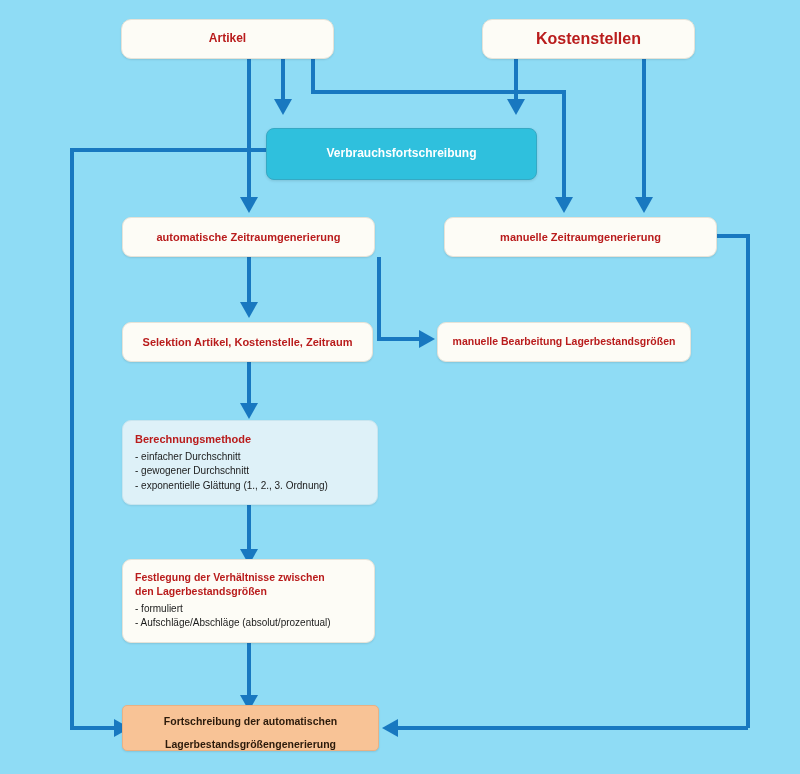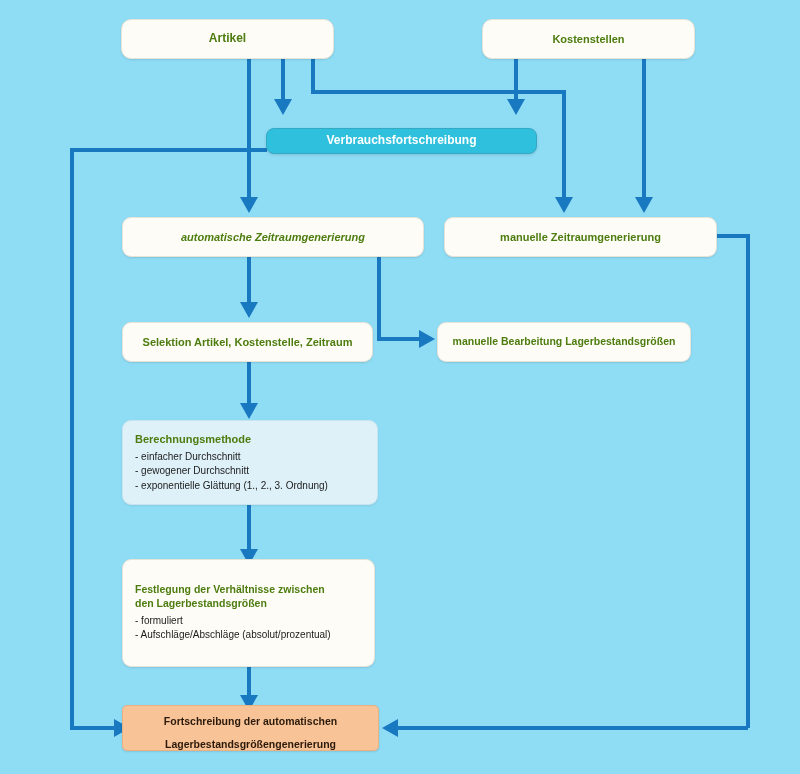"Artikel" .title { color: #4d7c0f -> #b91c1c }
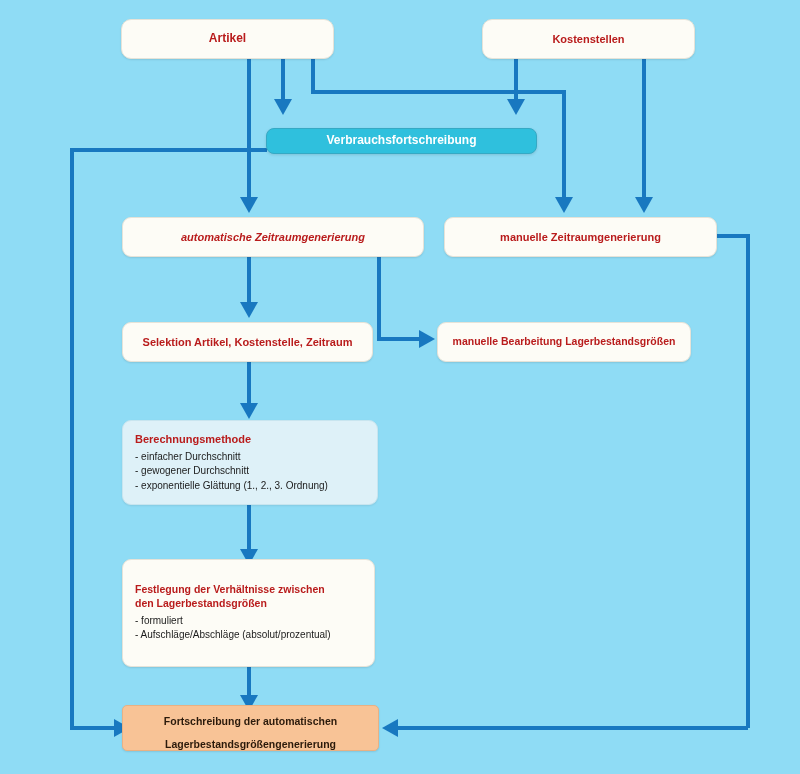"Kostenstellen" span.title { font-size: 11px -> 16px }
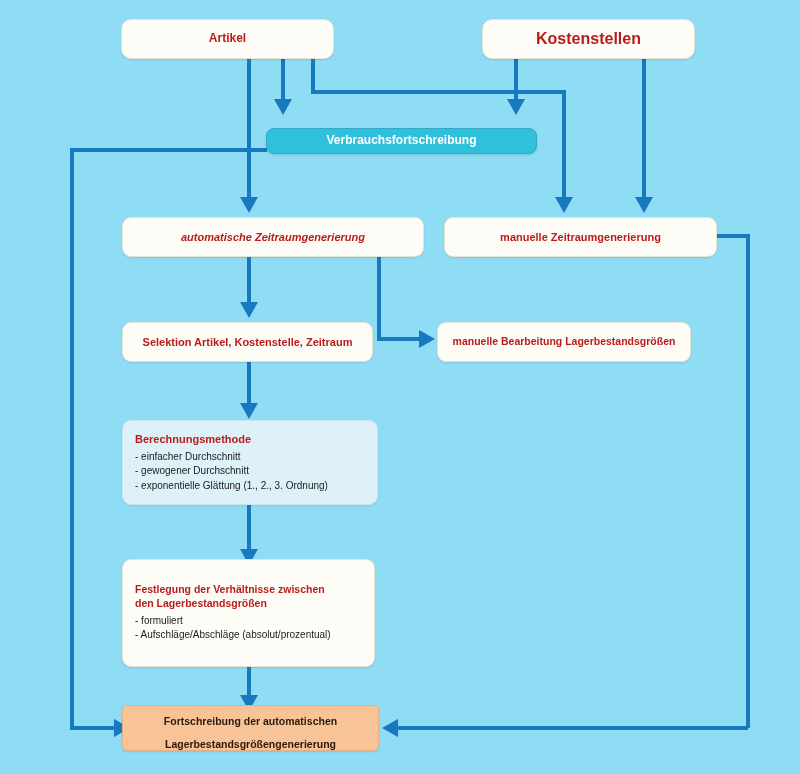"Verbrauchsfortschreibung" div.node { height: 26px -> 52px }
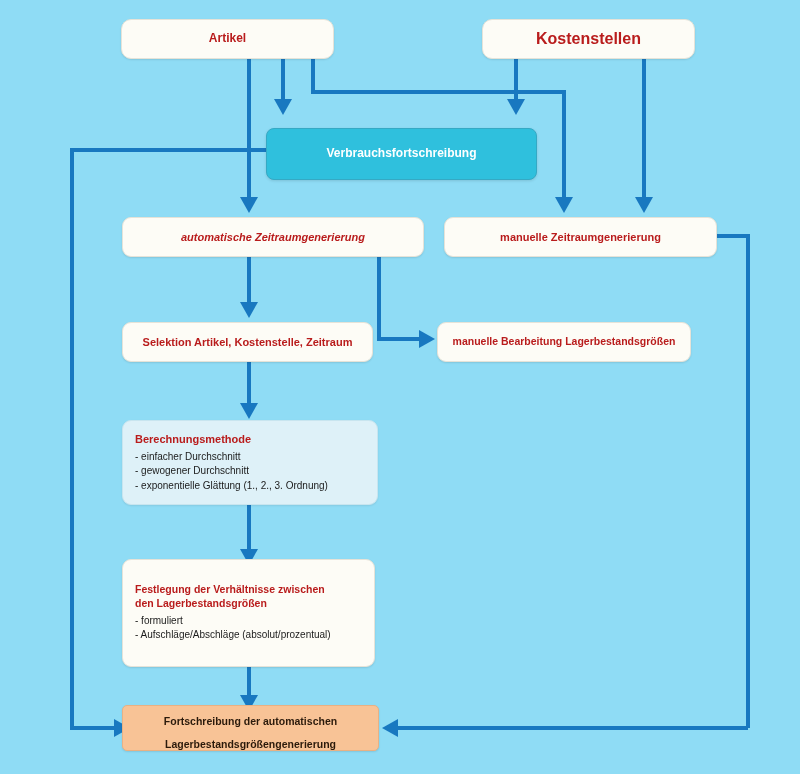"automatische Zeitraumgenerierung" div.node { font-style: italic -> none; width: 302px -> 253px }
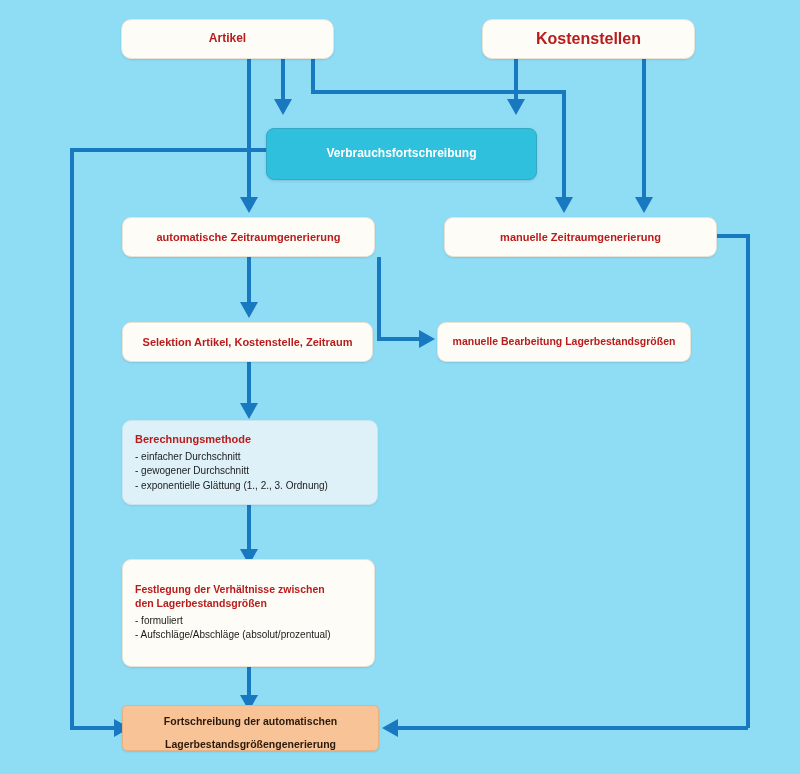"Festlegung der Verhältnisse zwischen" div.node { height: 108px -> 84px }
